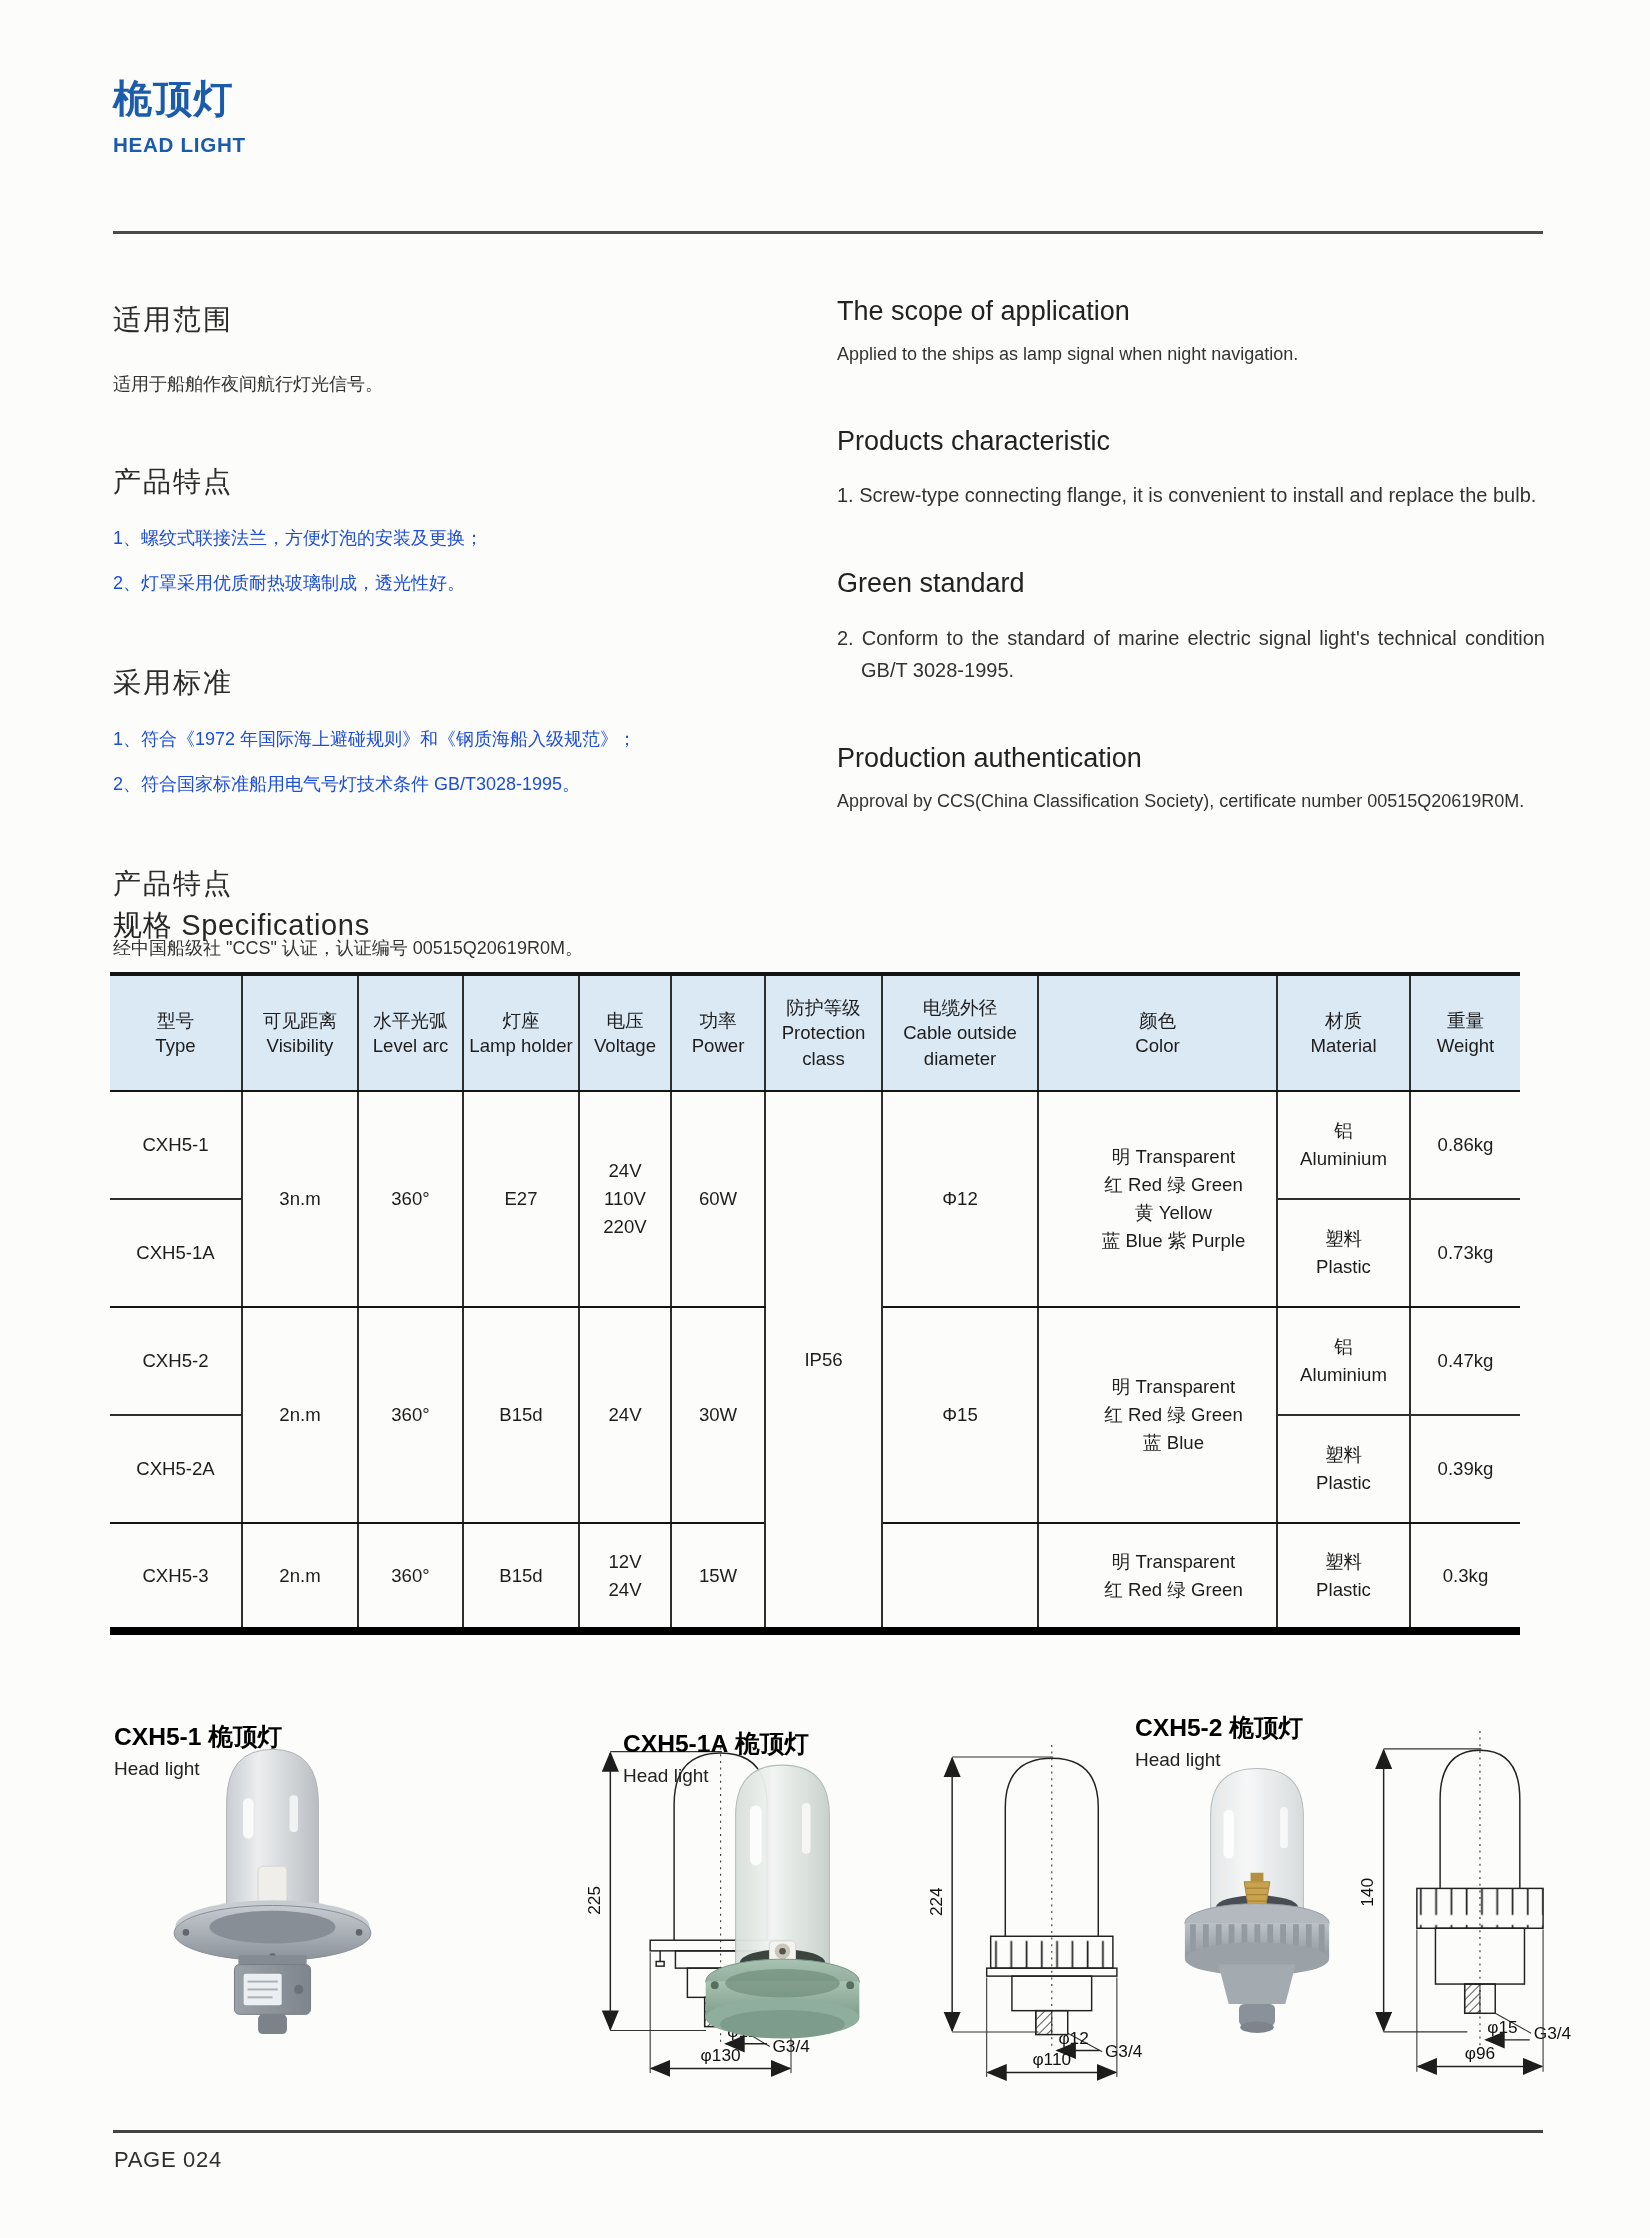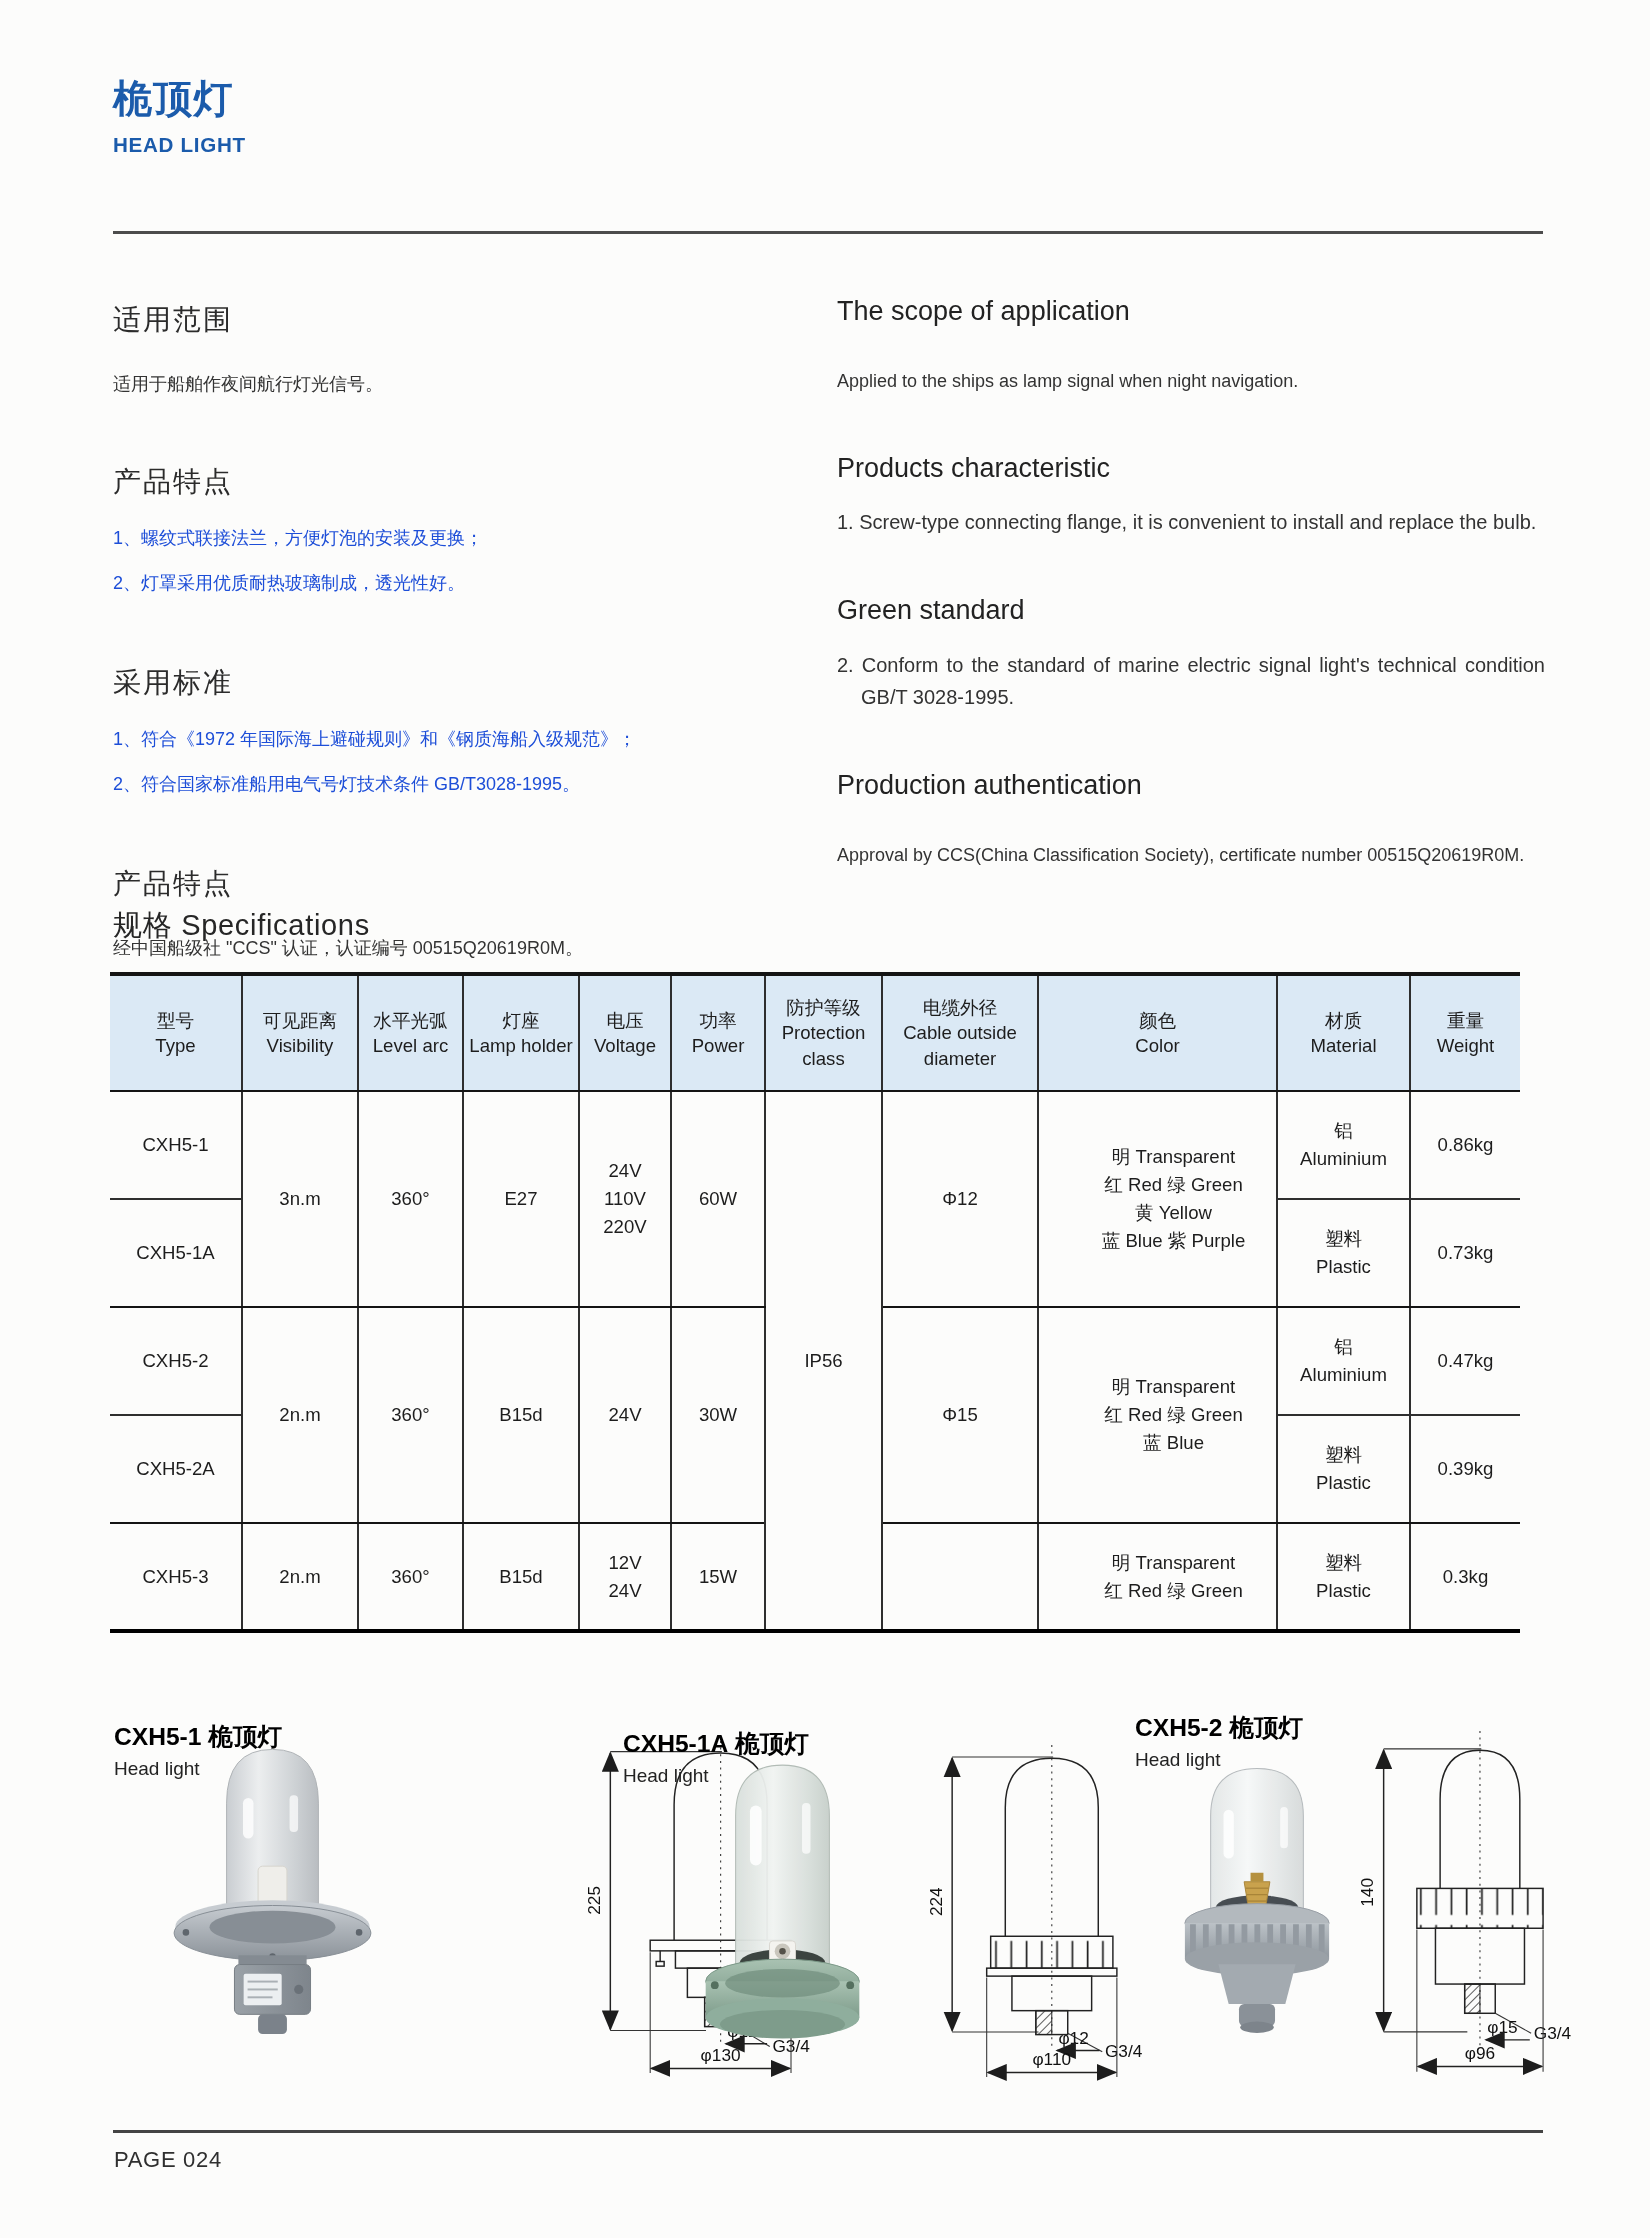"Applied to the ships as" .col-right .body-txt { margin-top: 40px -> 13px }
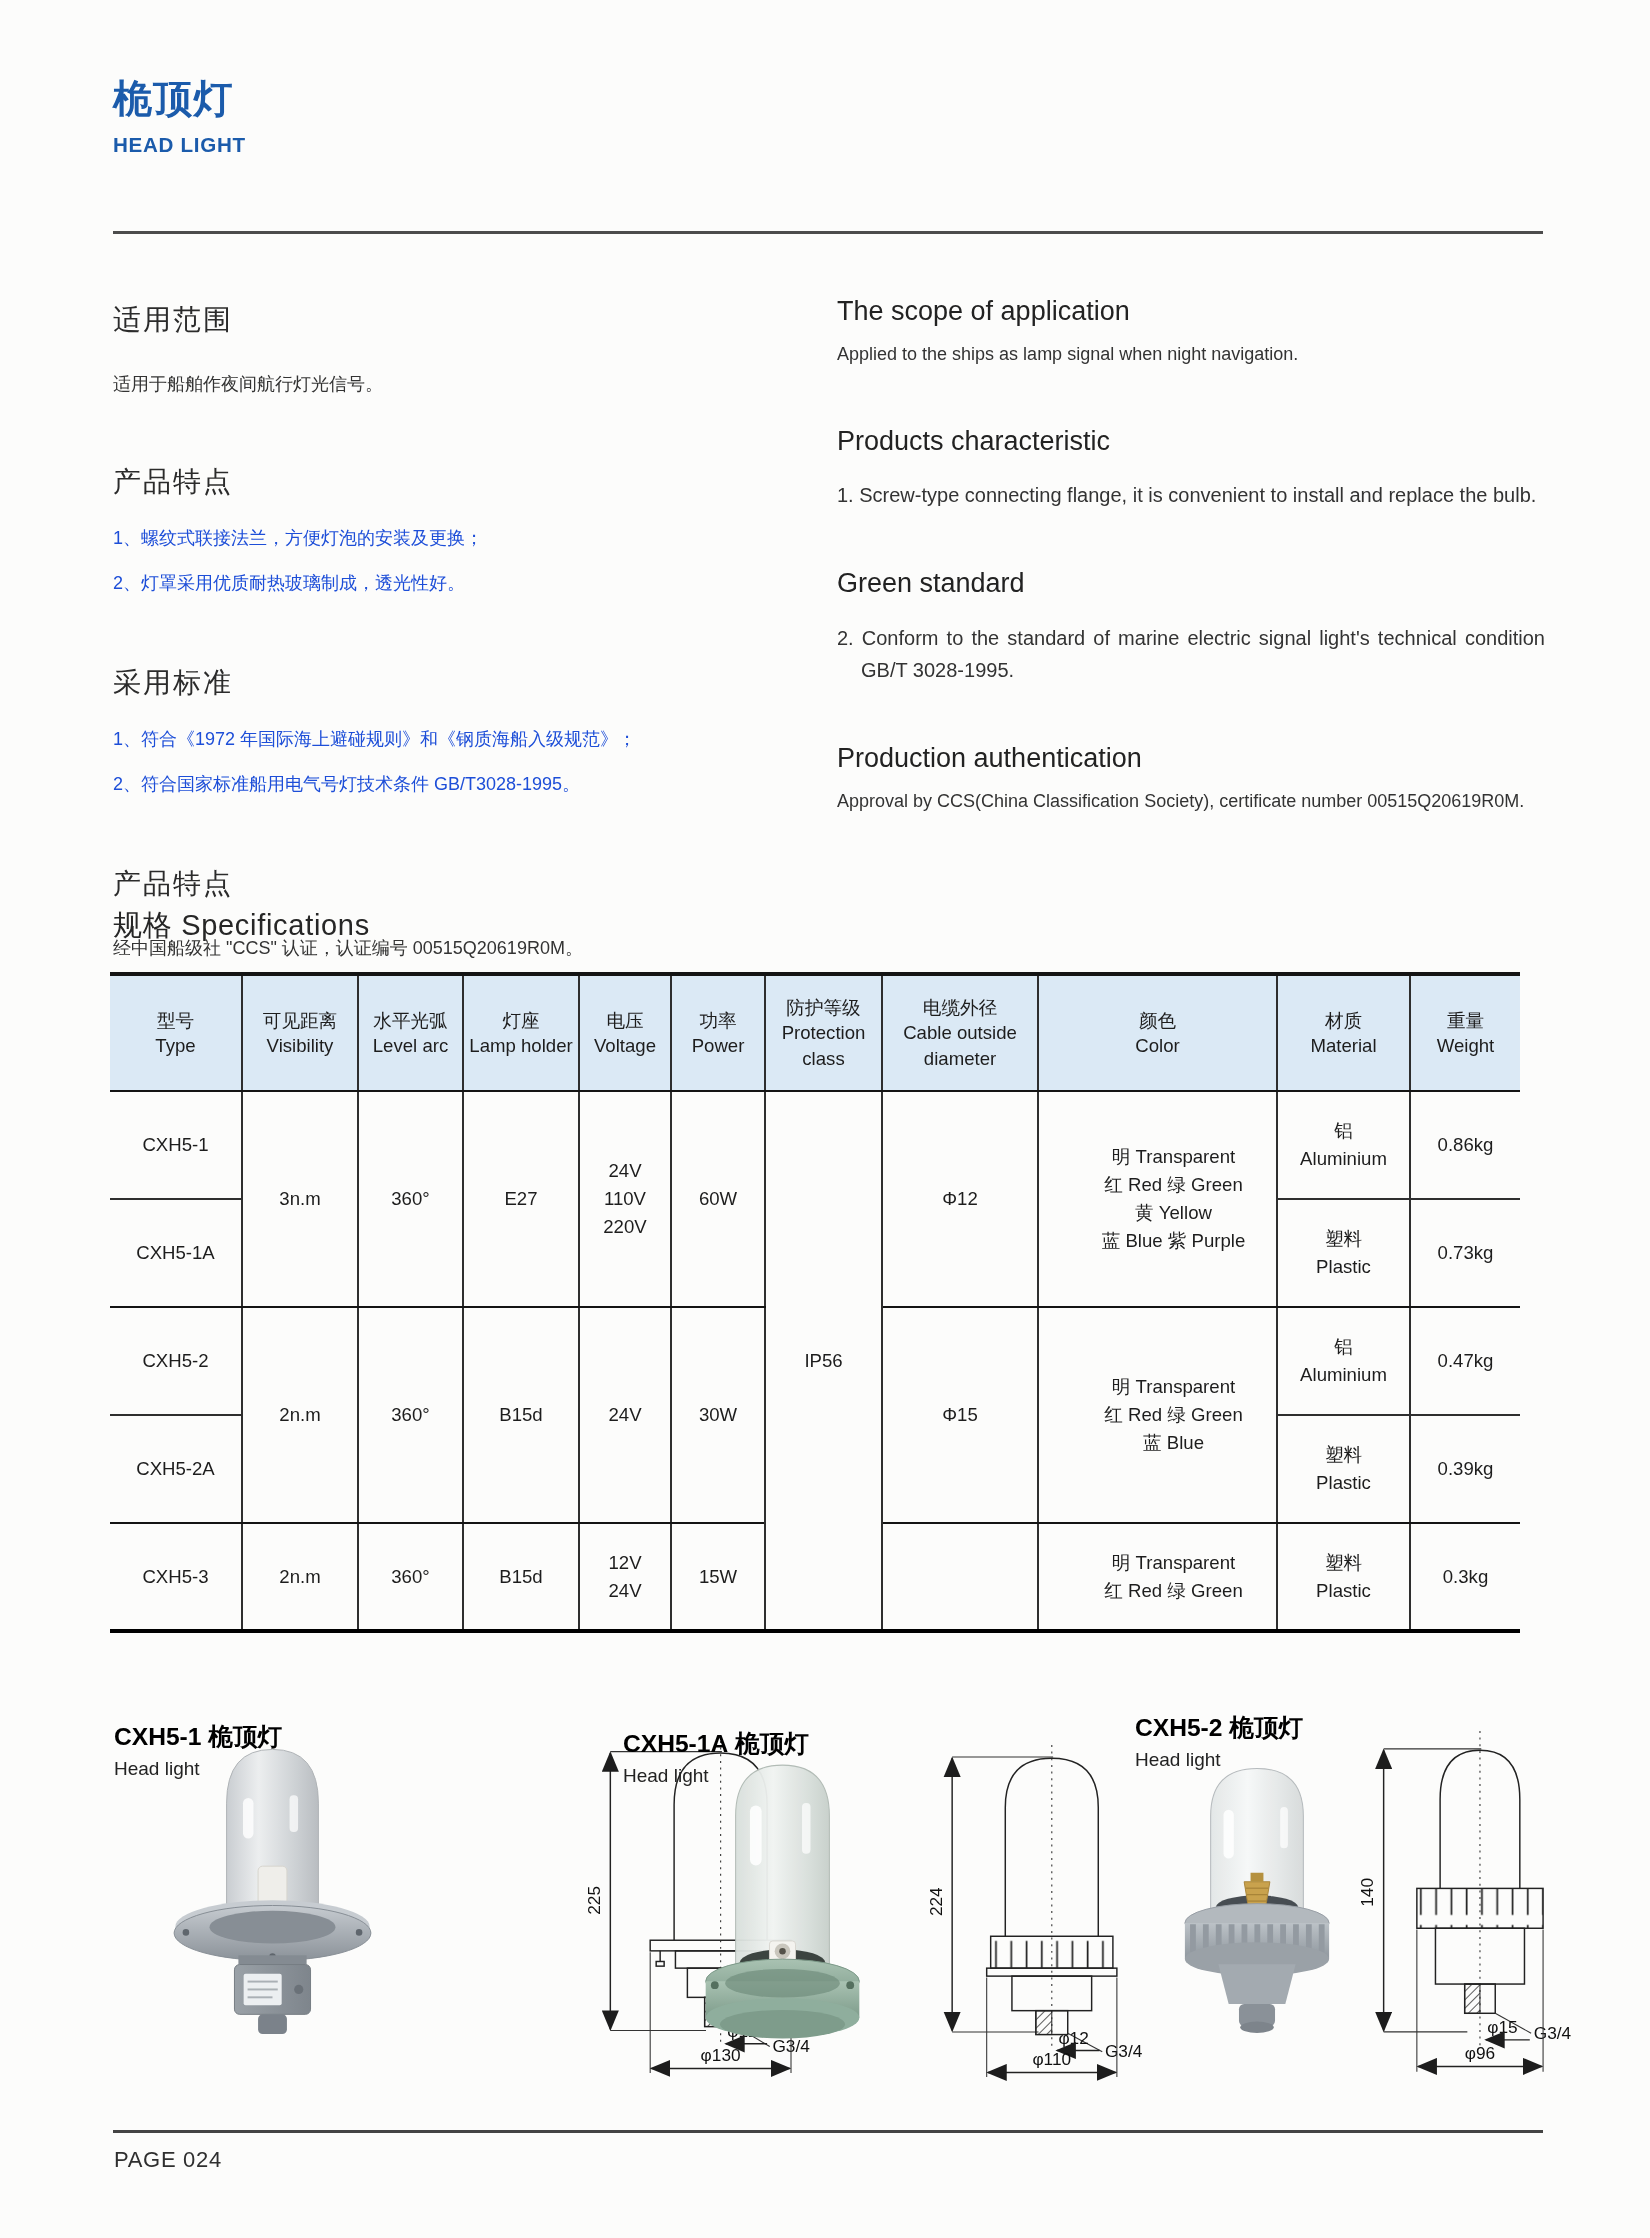"IP56" td.tbl-bottom { border-bottom: 4px solid #000000 -> 8px solid #000000 }
